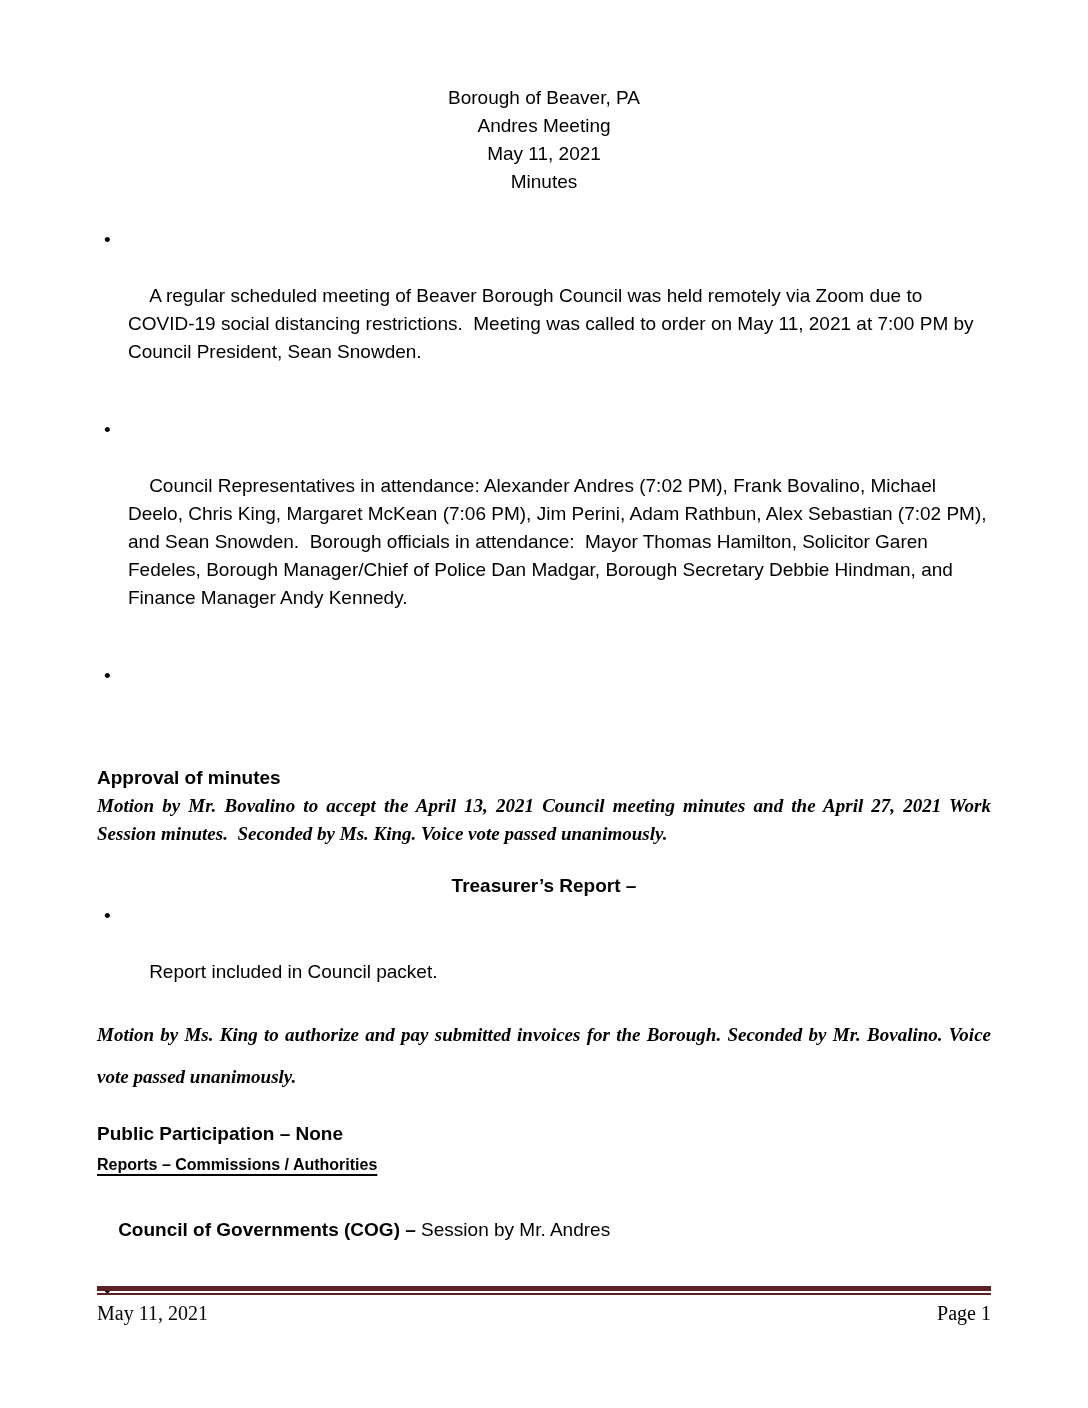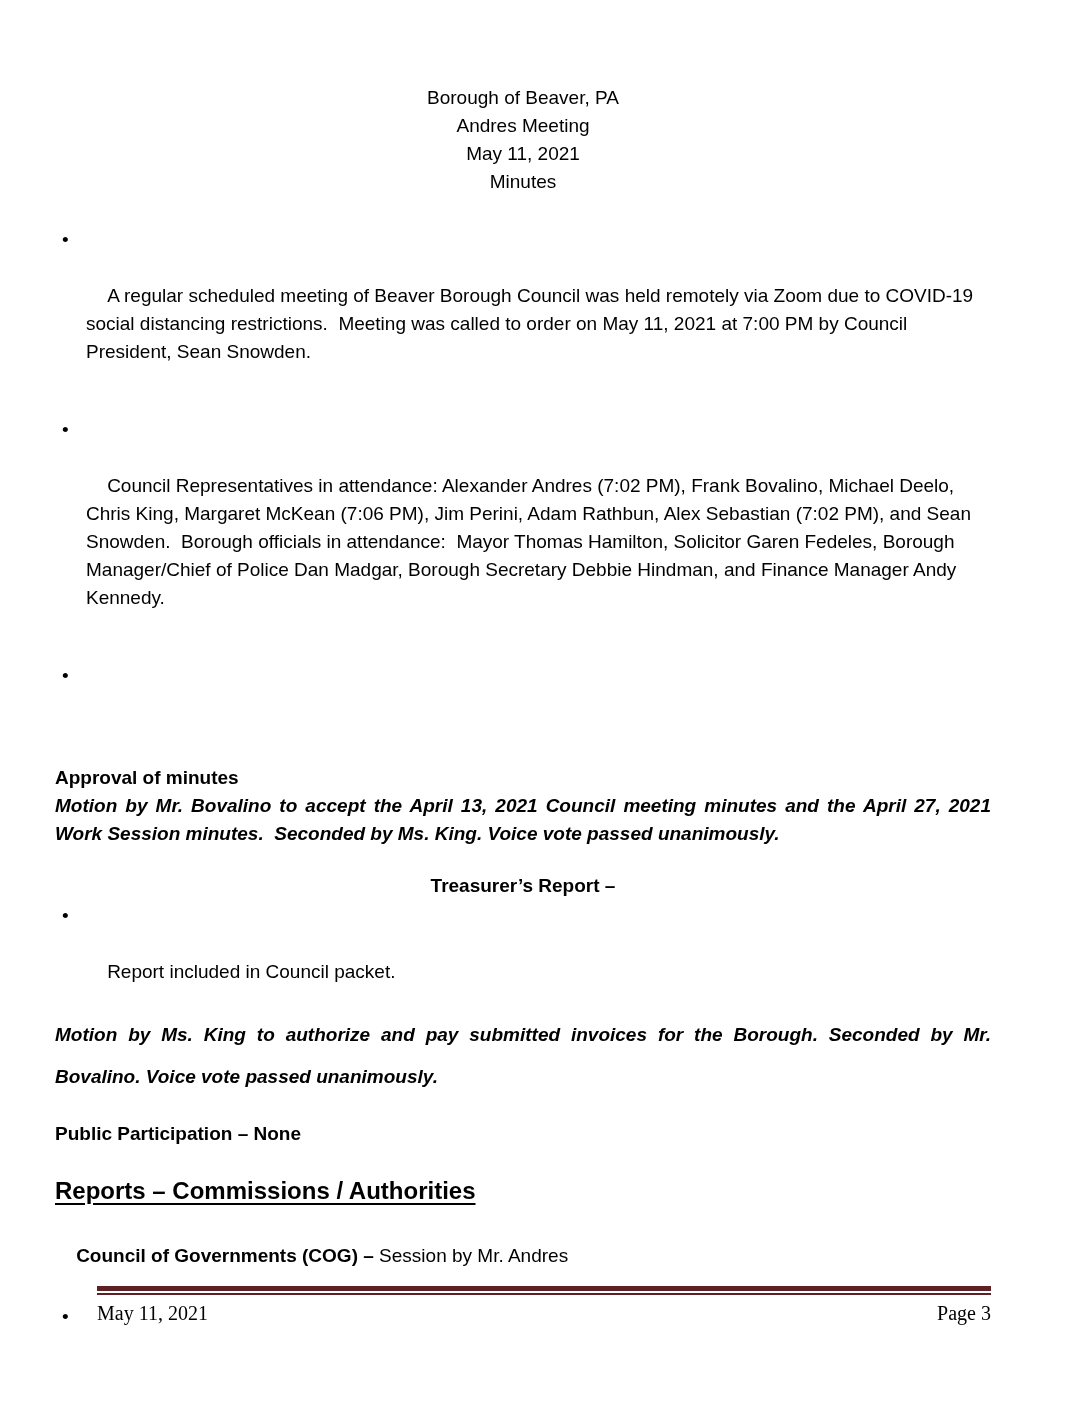"Borough of Beaver, PA" .page { padding: 84px 97px 0 55px -> 84px 97px 0 97px }
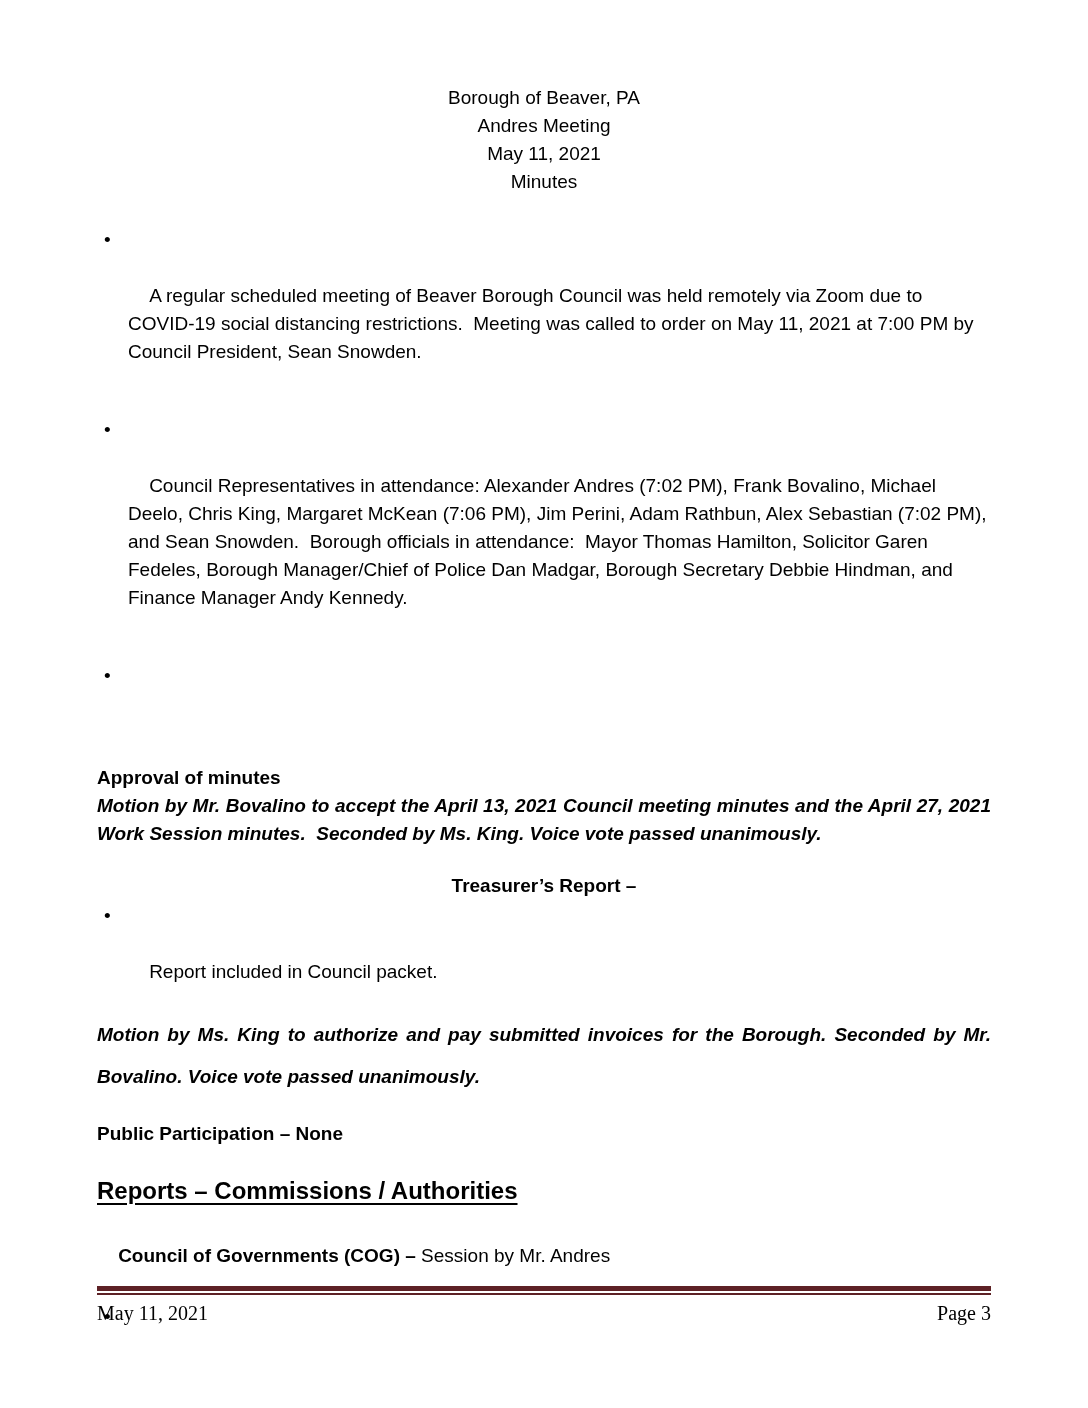"Motion by Mr. Bovalino to" .motion { font-family: none -> Liberation Serif, serif }
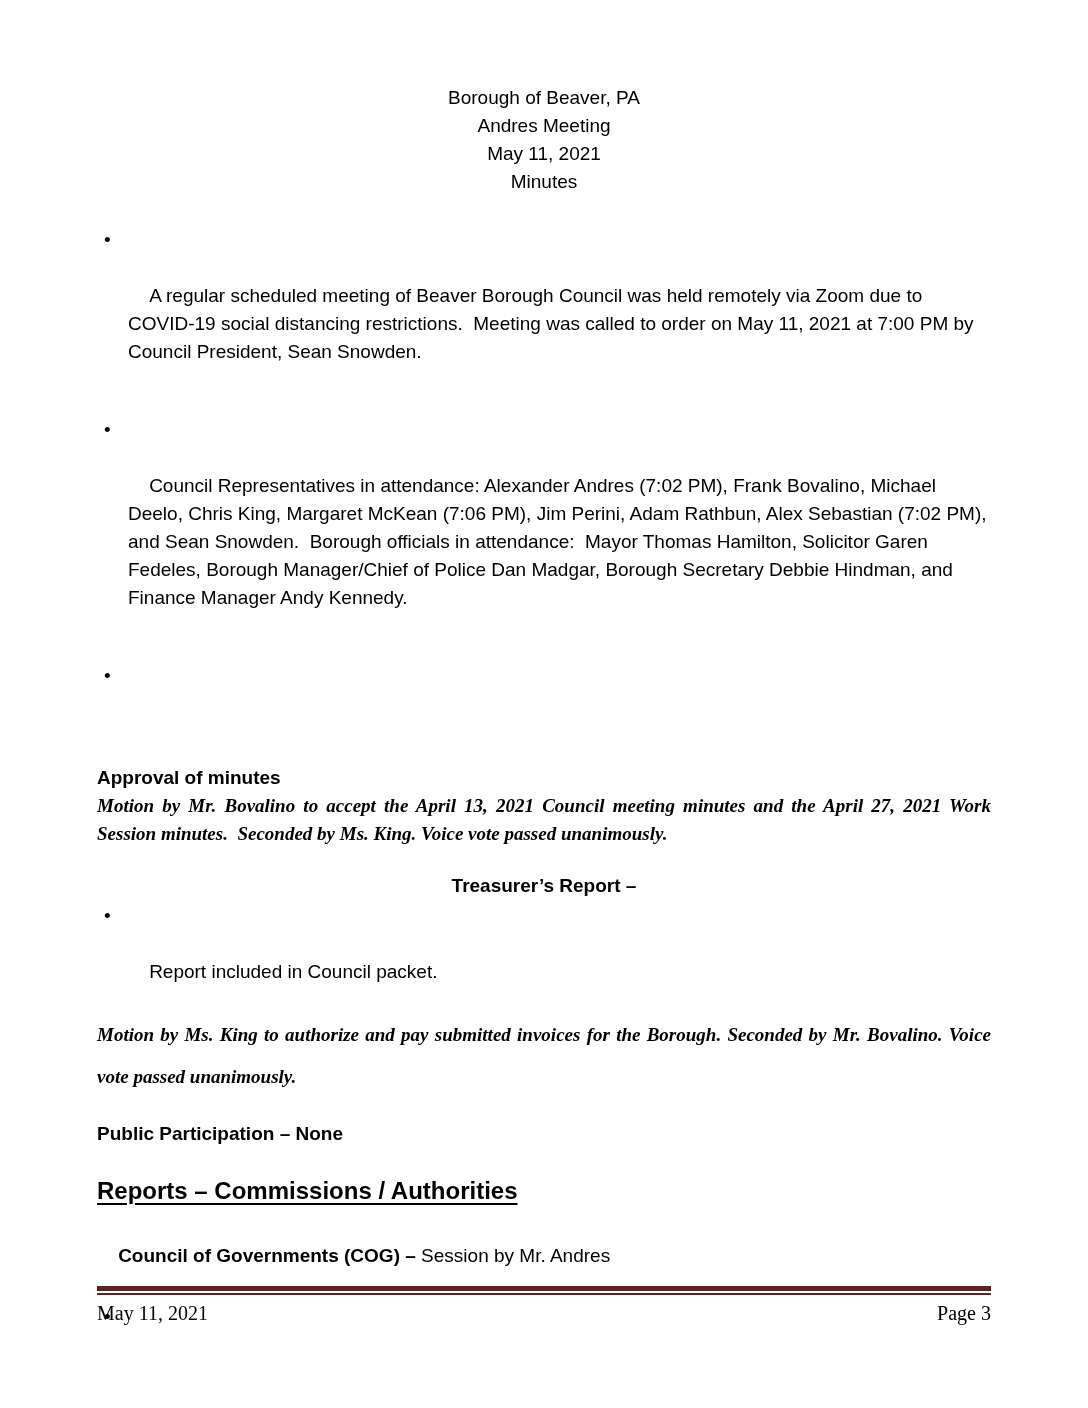"Reports – Commissions / Authorities" .reports-heading { font-size: 24px -> 16px; margin-top: 26px -> none }
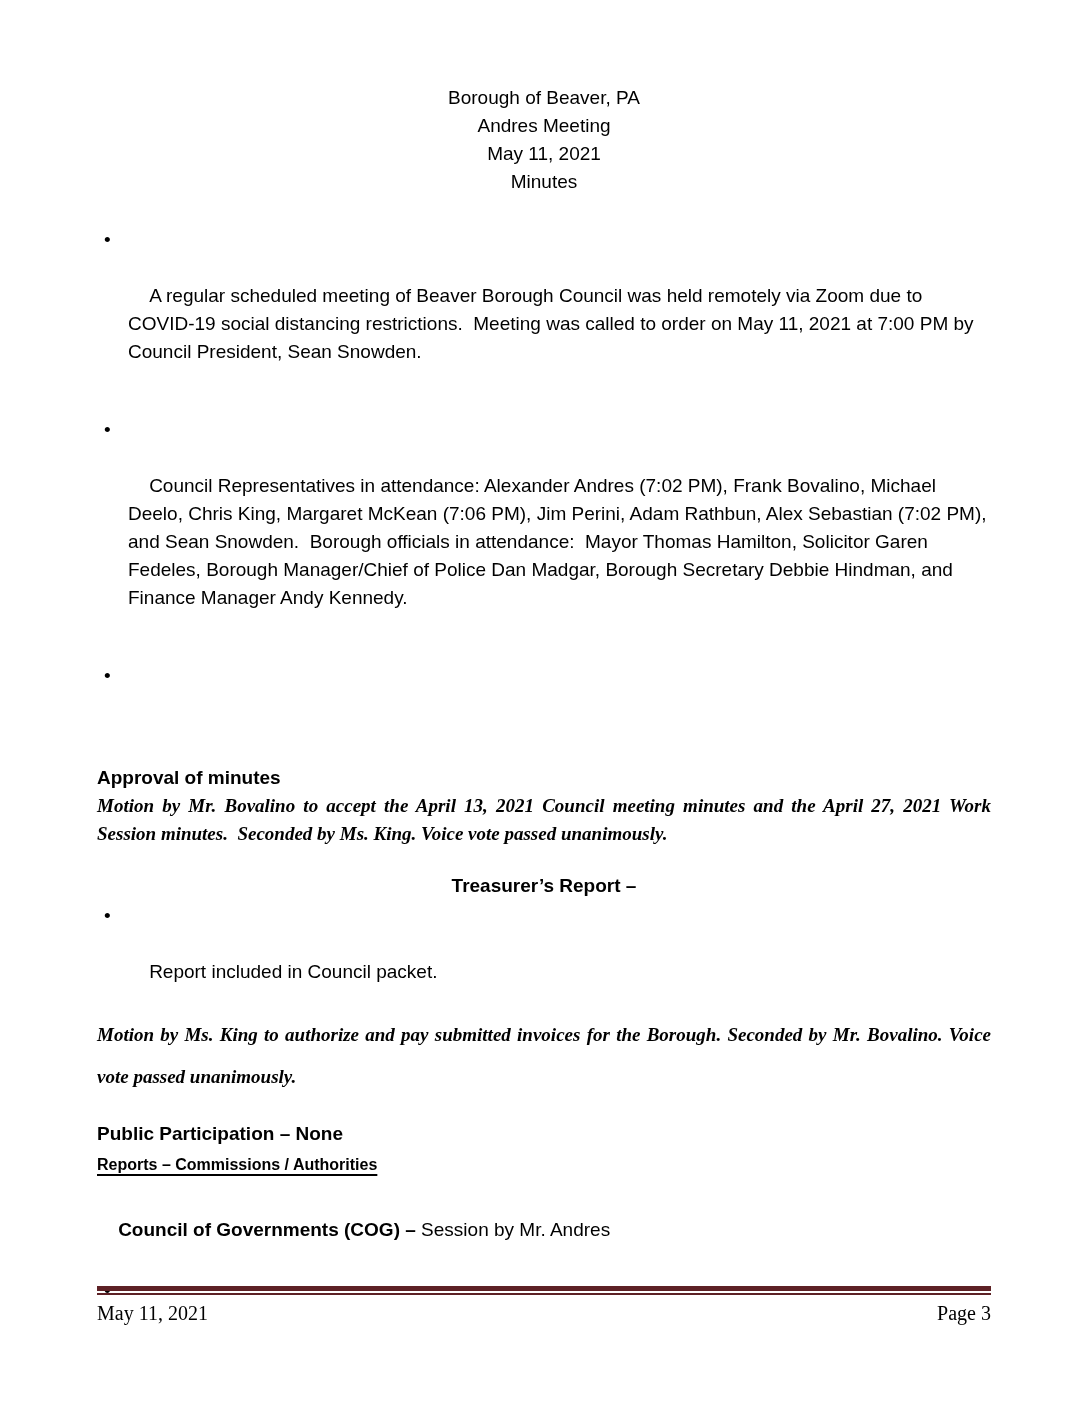"Page 3" span { text: 3 -> 1 }
